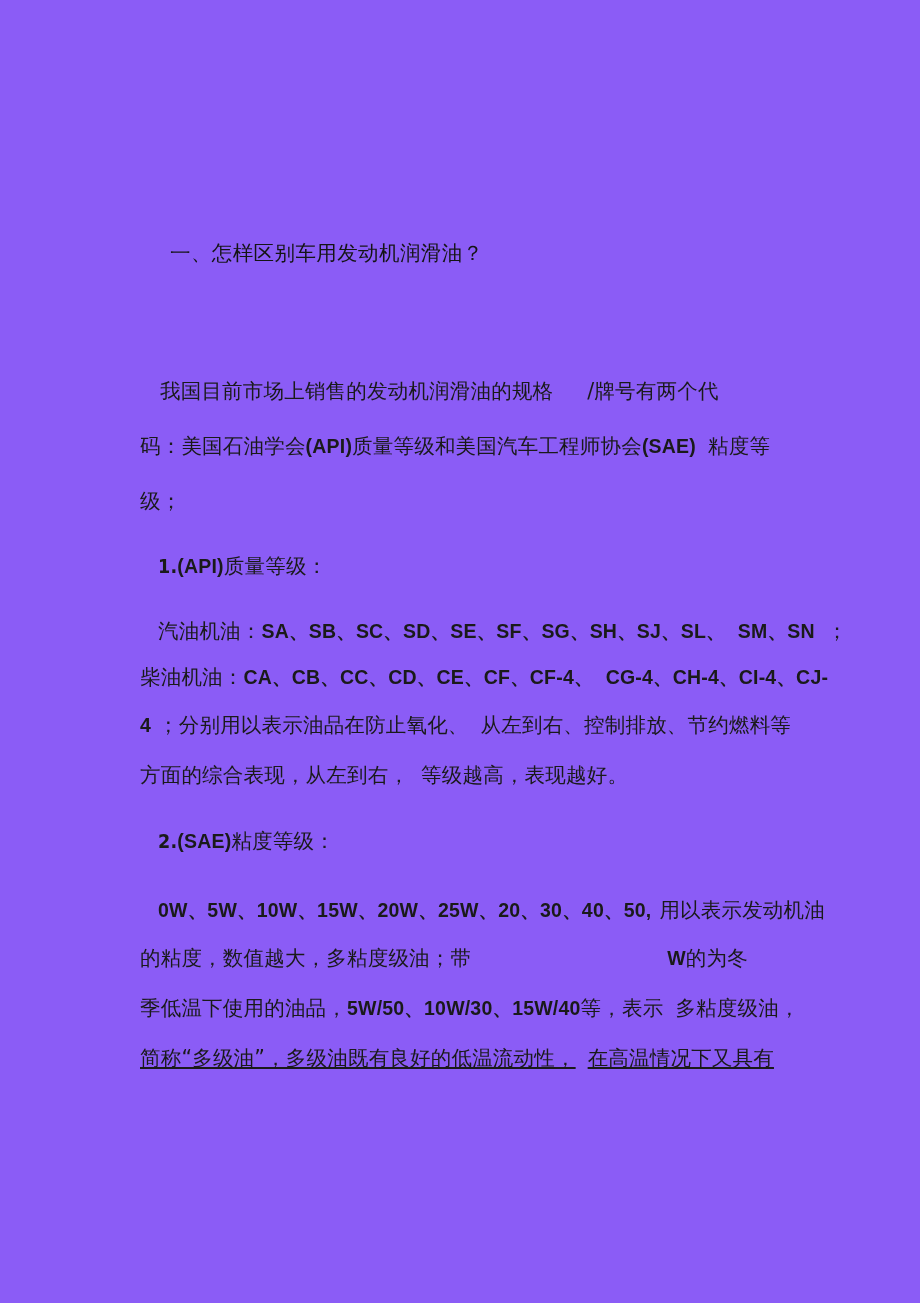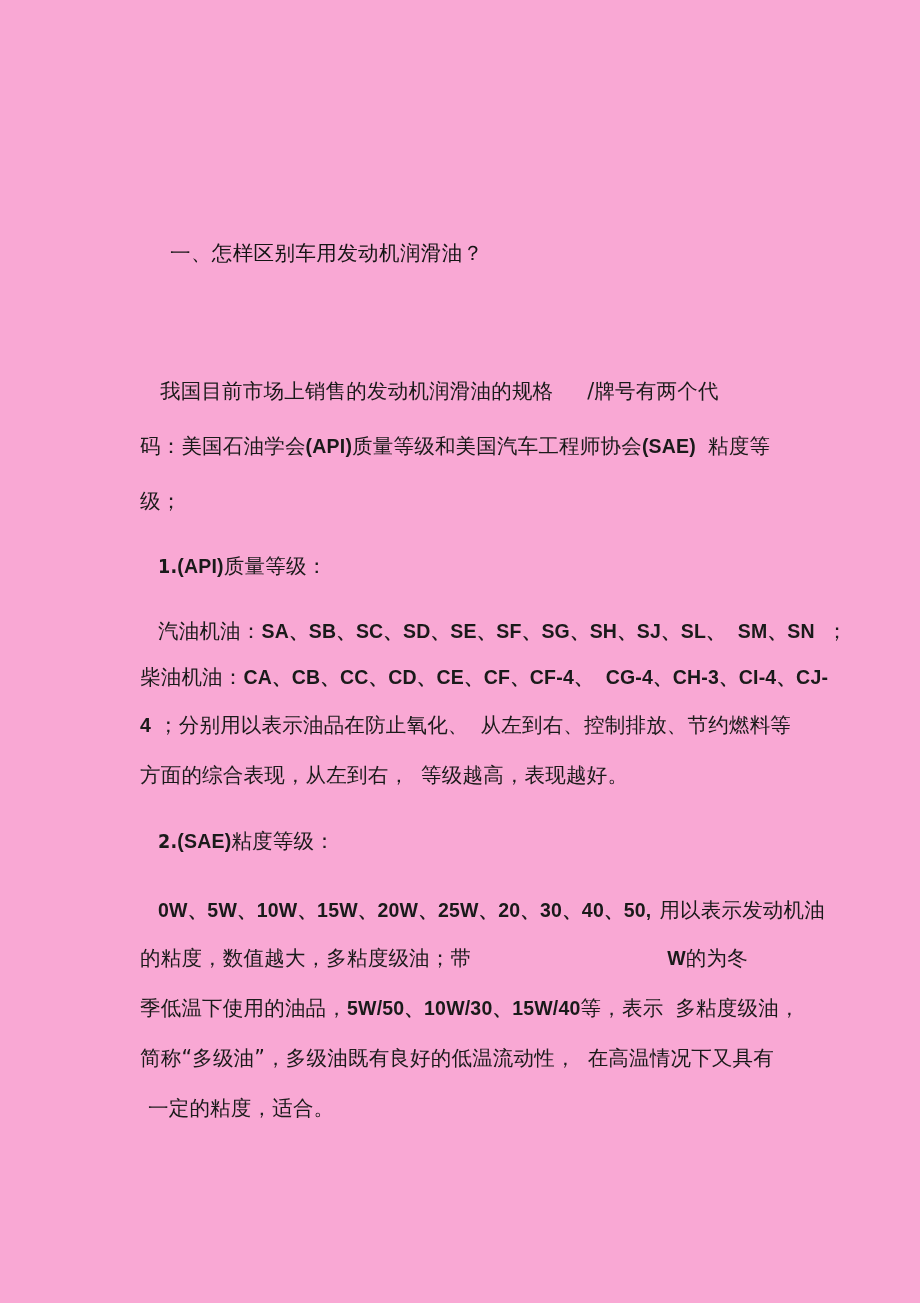"一、怎样区别车用发动机润滑油？" .page { background: #f9a8d4 -> #8b5cf6 }
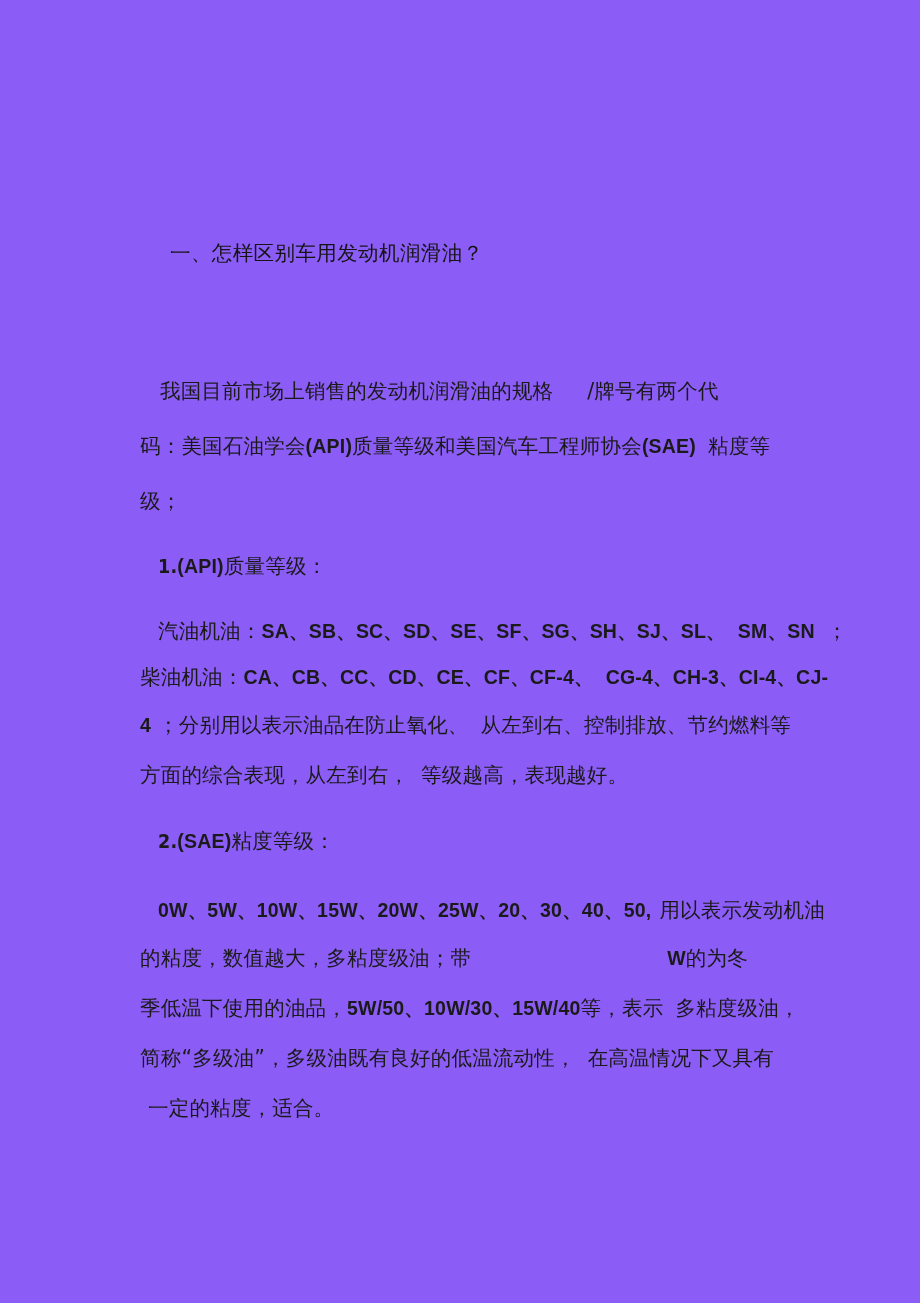"CG-4、CH-3、CI-4、CJ-" span.lat { text: CH-3 -> CH-4 }
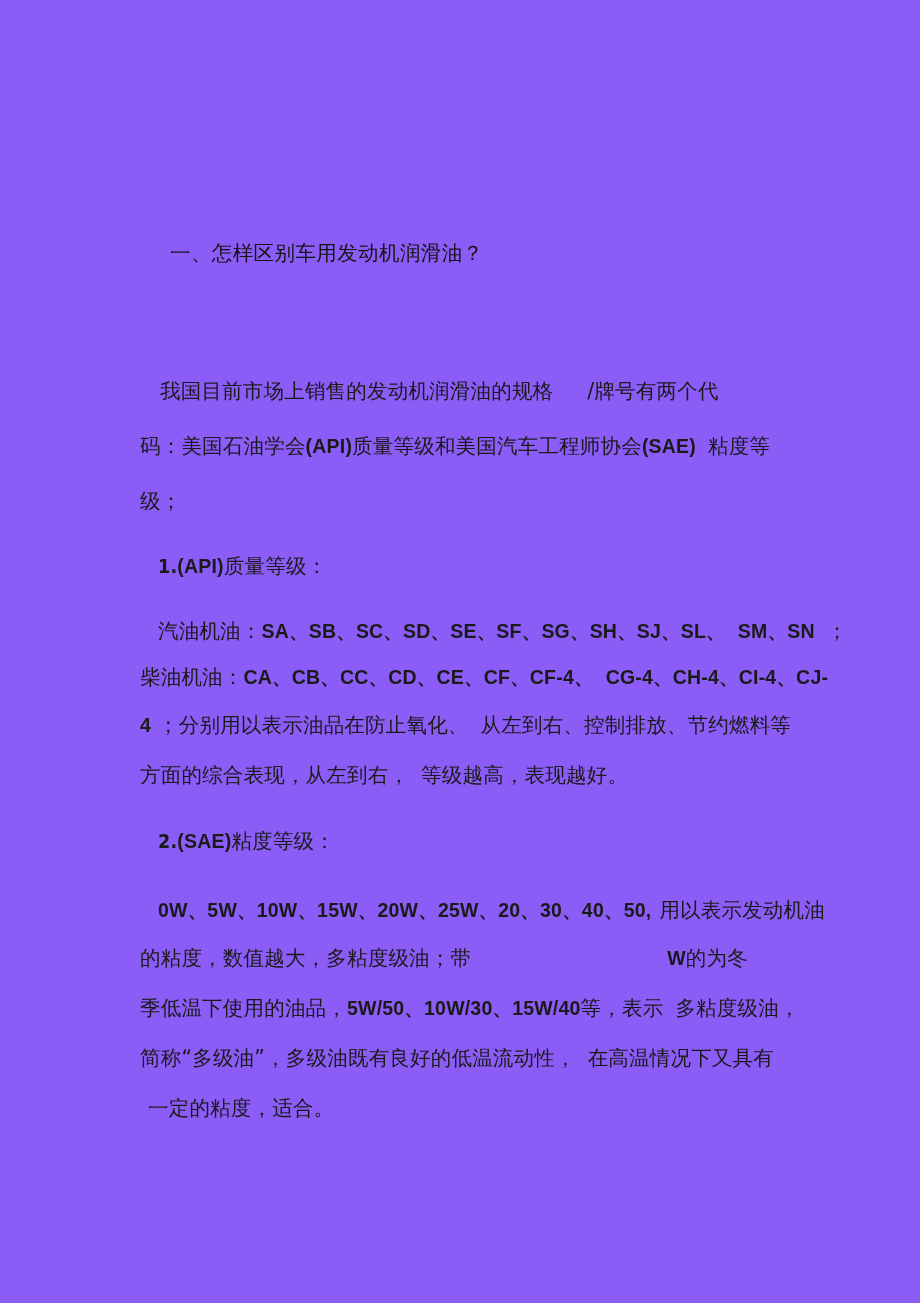"简称“多级油”，多级油既有良好的低温流动性， 在高温情况下又具有" div.line { text-decoration: none -> underline }
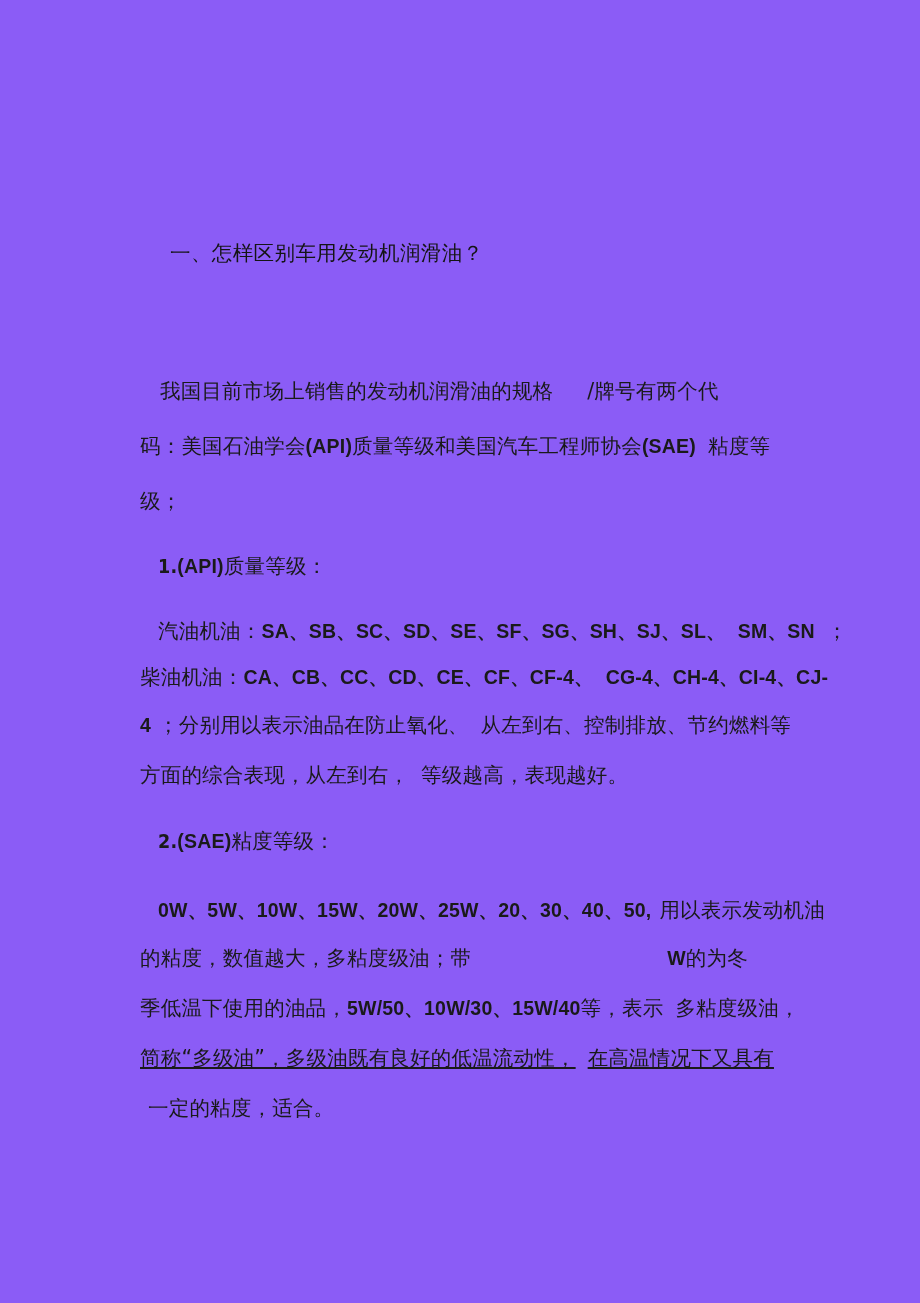"一定的粘度，适合。" div.line { html: <div><span></span><span>一定的粘度，适合。</span></div> -> none }
